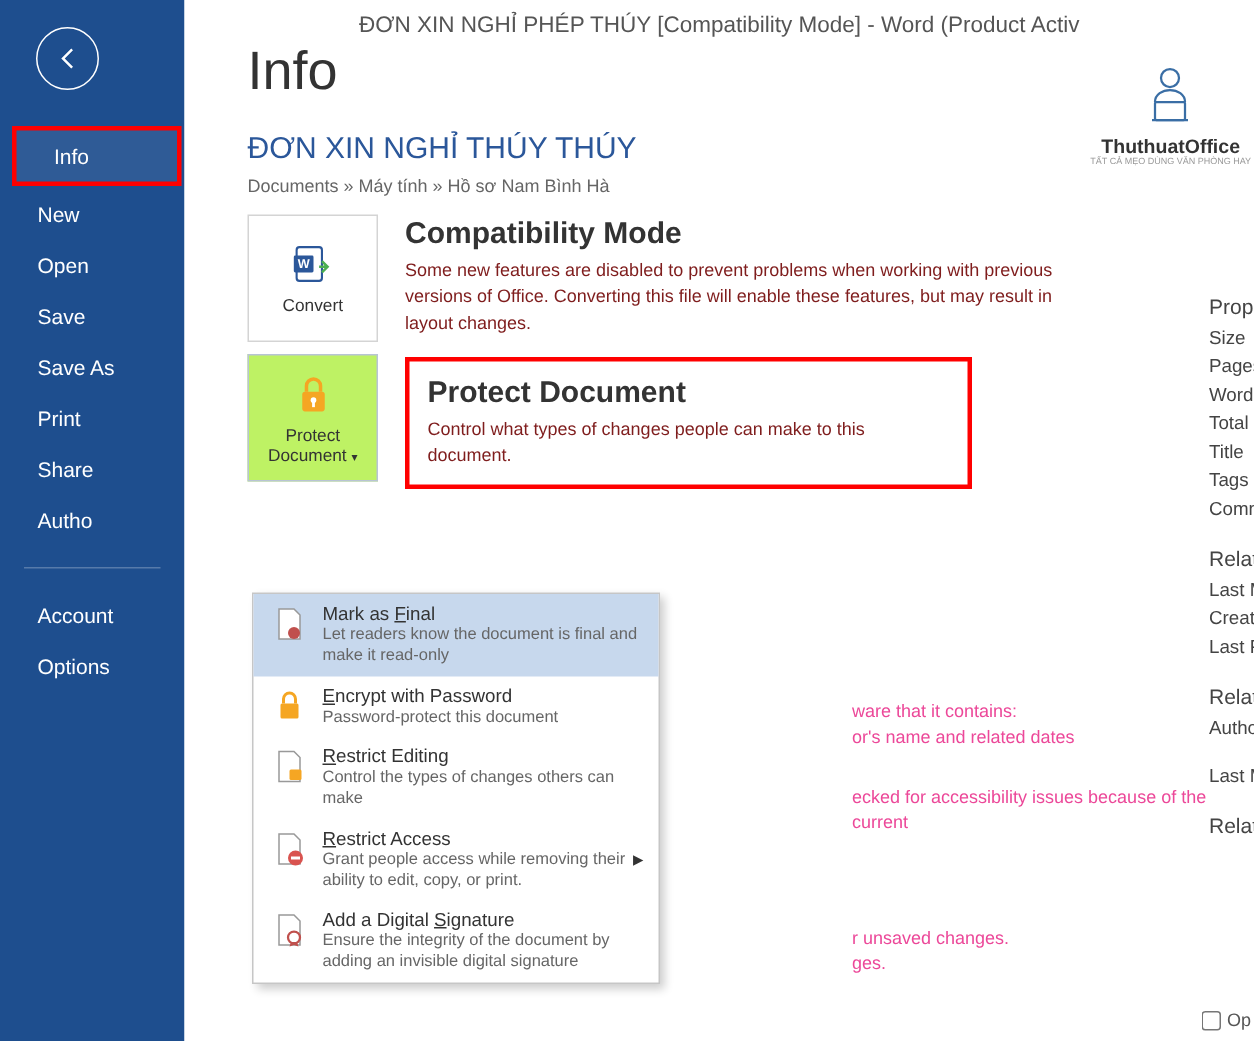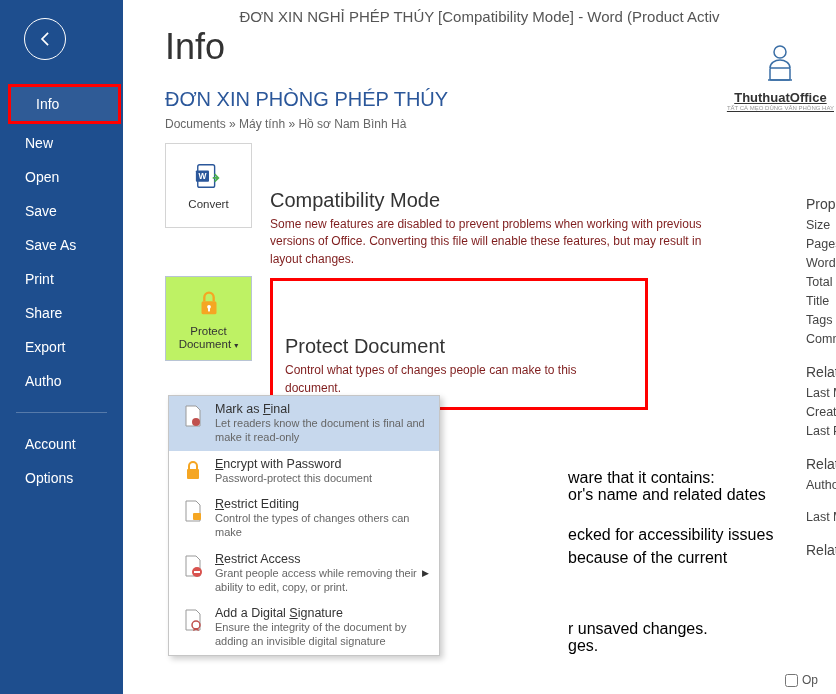"ĐƠN XIN PHÒNG PHÉP THÚY" div.doc-title { text: PHÒNG PHÉP -> NGHỈ THÚY }
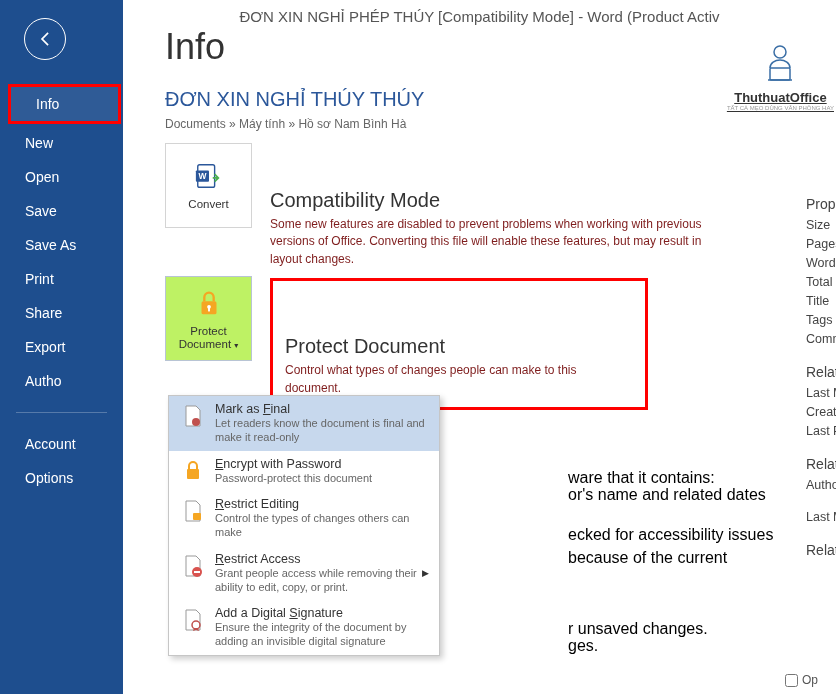"ThuthuatOffice" .logo-wrap { text-decoration: underline -> none }
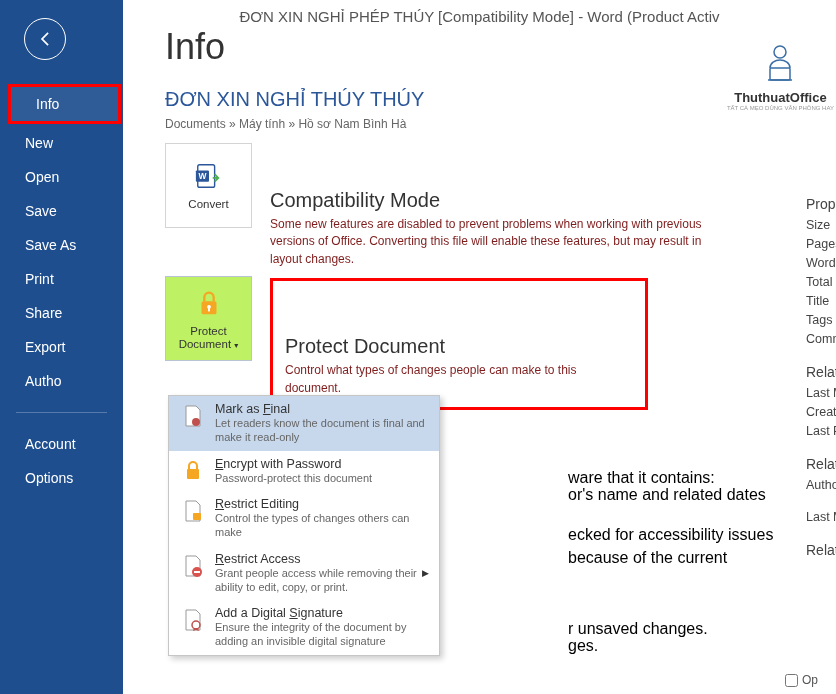"Compatibility Mode" .section-heading { font-weight: 400 -> 700; margin-top: 44px -> none }
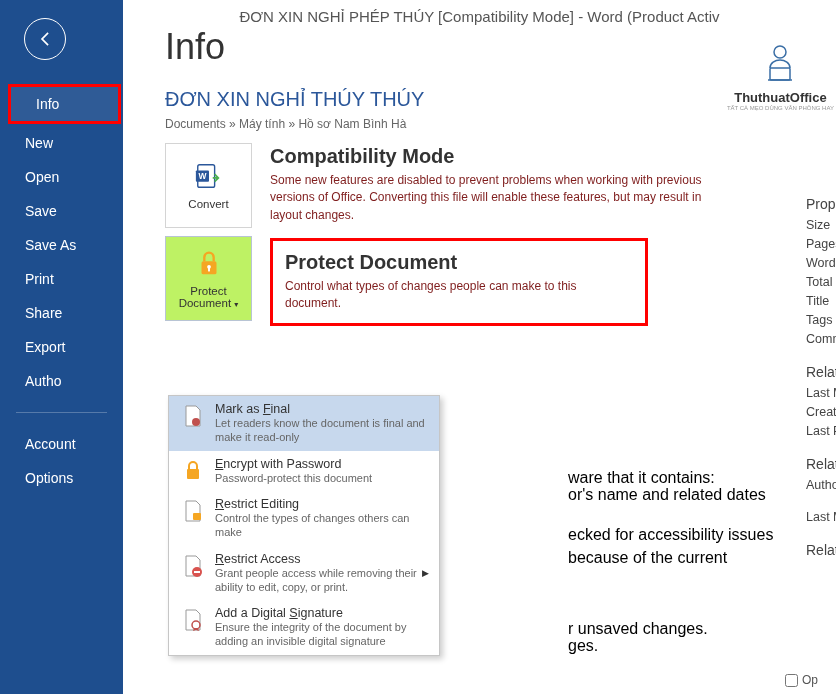"Export" div.menu-item { html: <div>Export</div> -> none }
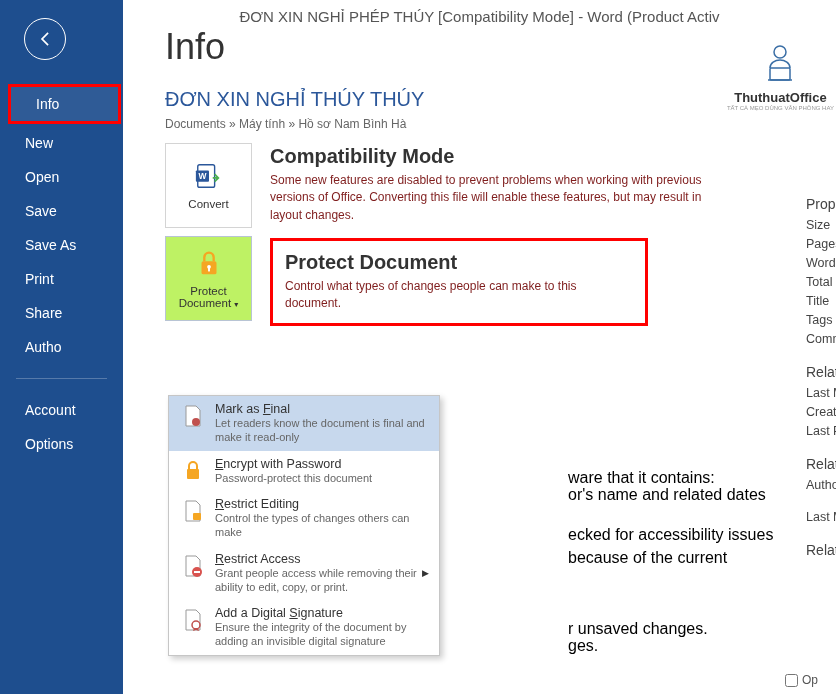"ware that it contains:" .bg-text { color: #000000 -> #ec4899; font-size: 16px -> 12px }
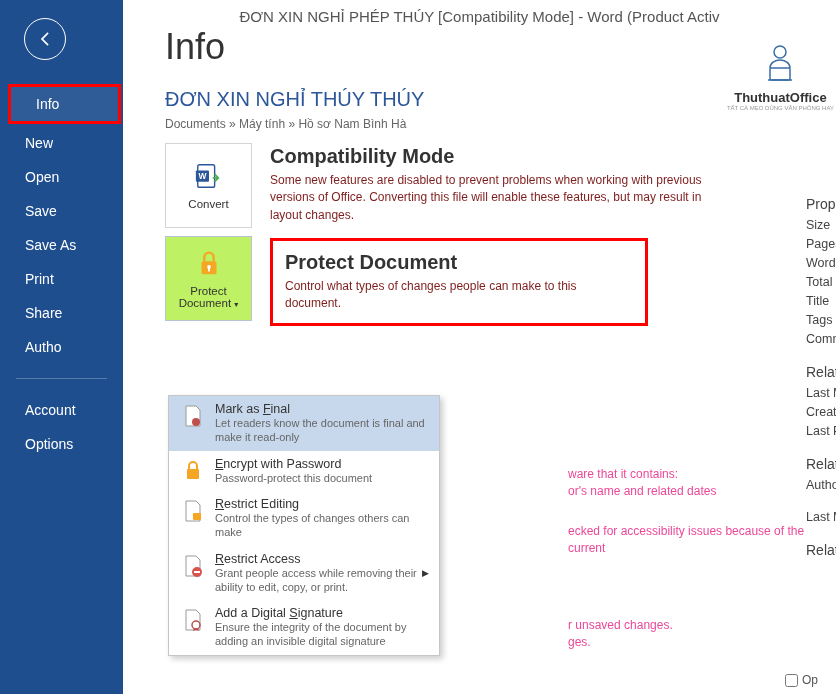"Op" .chk-row { right: 18px -> 2px }
